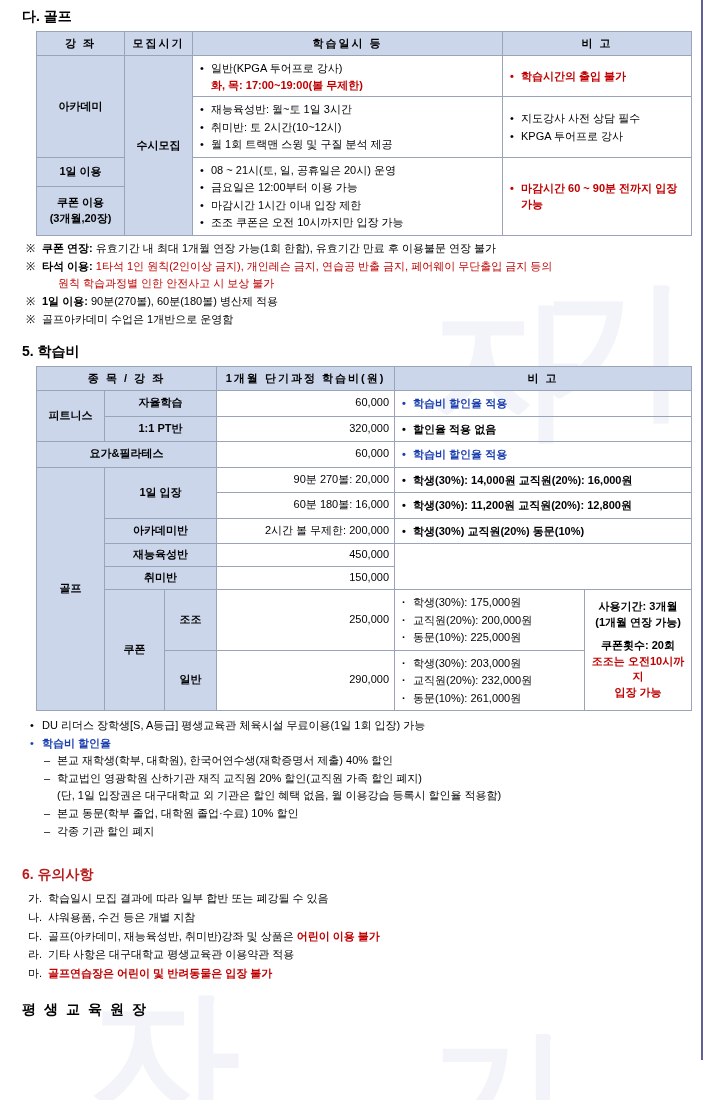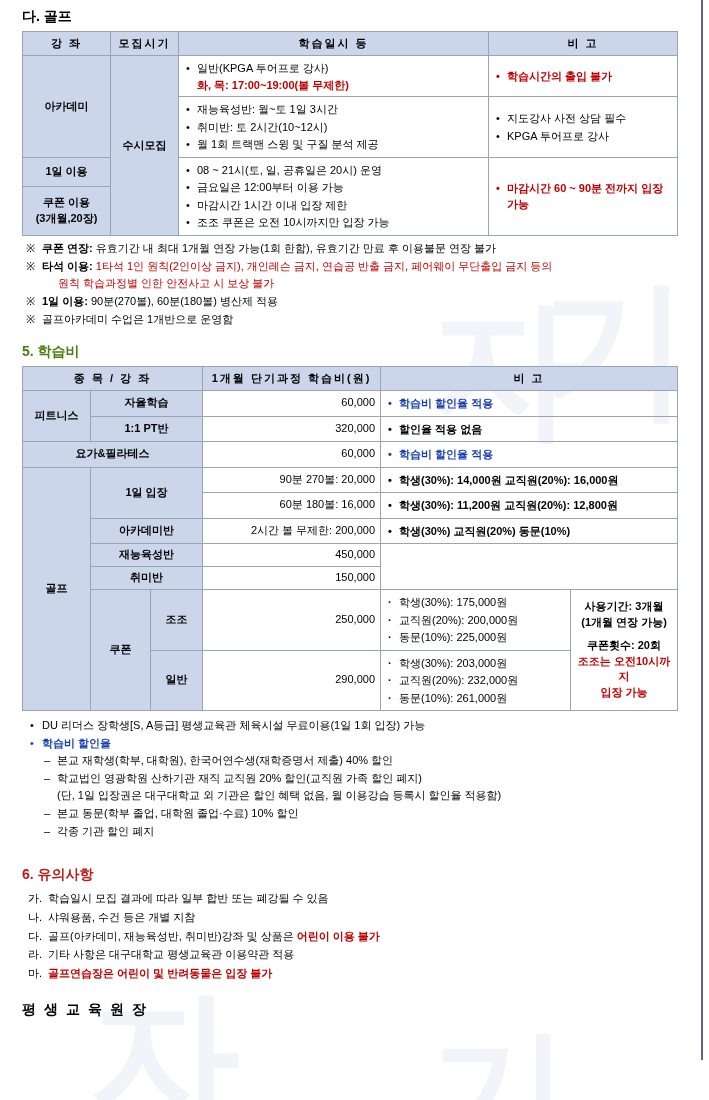"강 좌" table.grid { margin: 0 0 4px 0 -> 0 0 4px 14px }
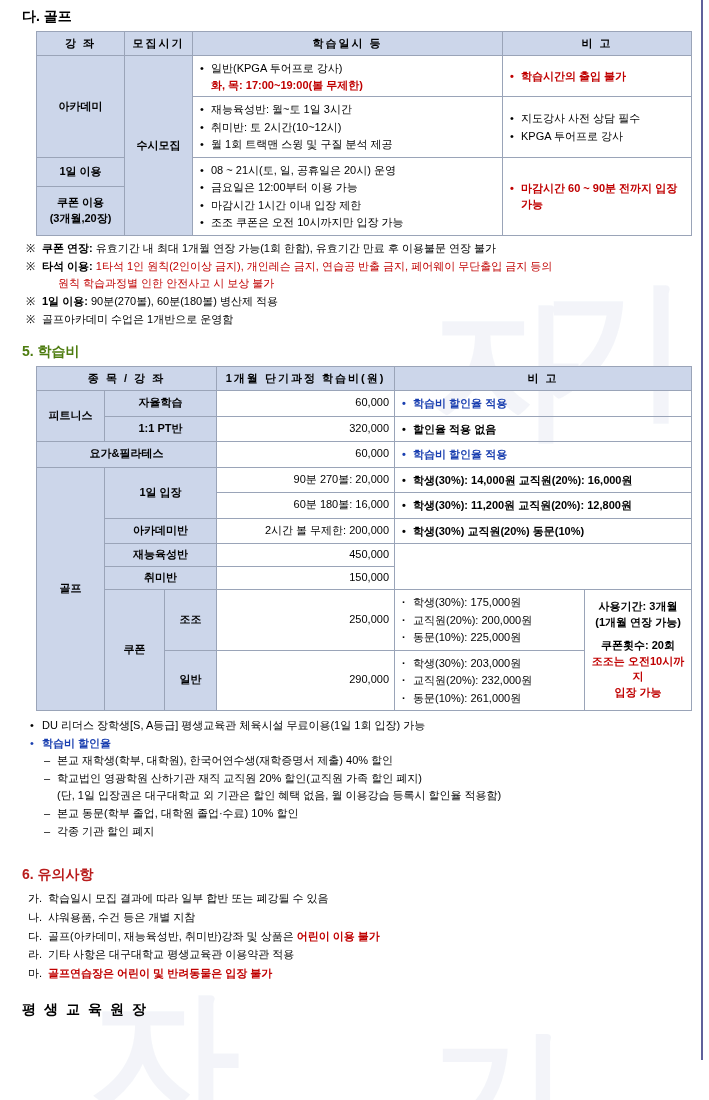"5. 학습비" .sec-blue { color: #4d7c0f -> #000000 }
